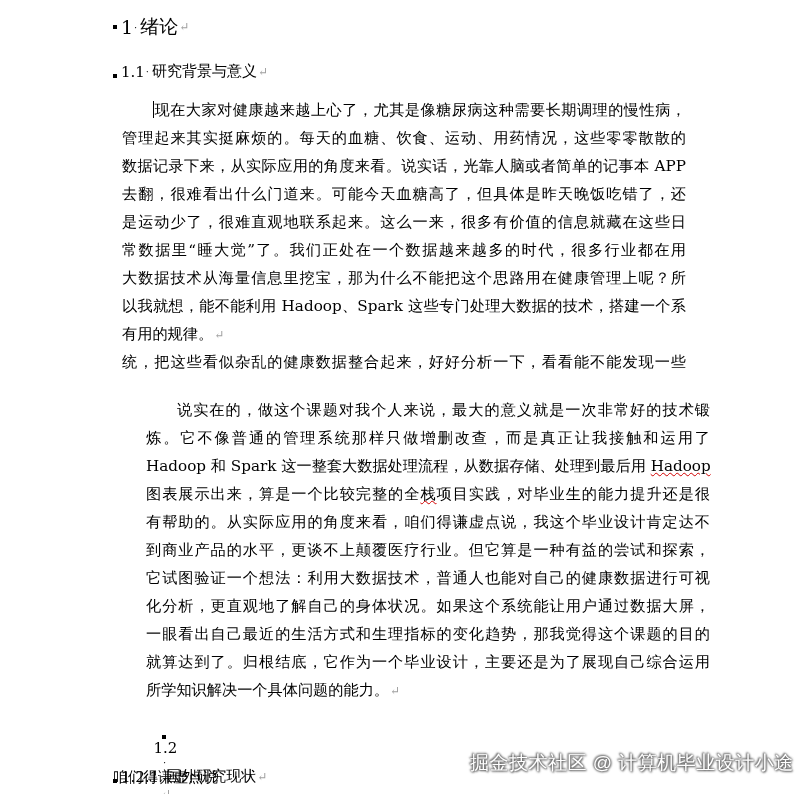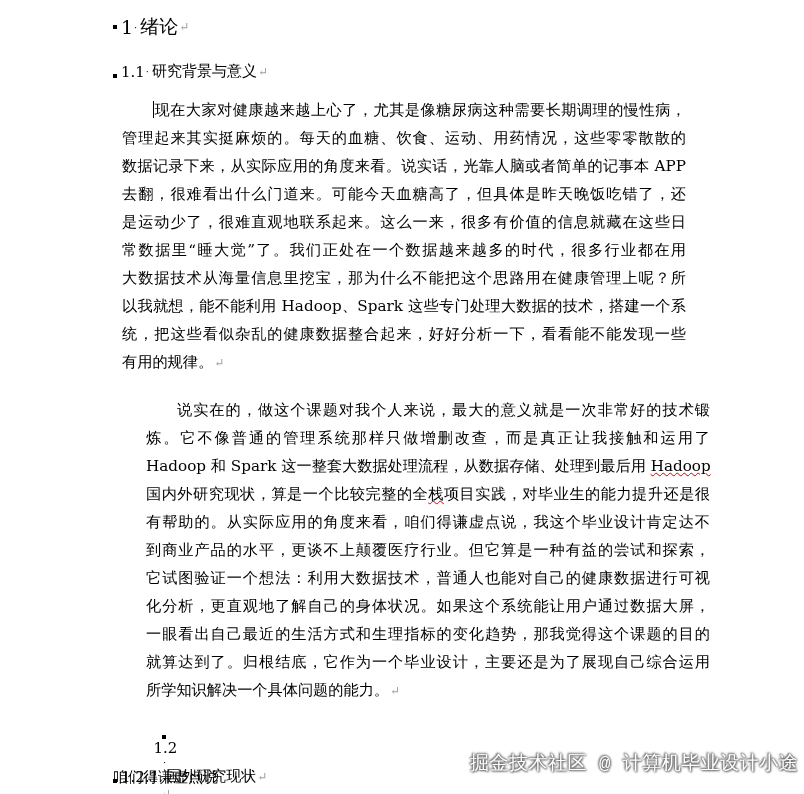"统，把这些看似杂乱的健康数据整合起来，好好分析一下，看看能不能发现一些" span.line { order: before "有用的规律。↵" -> after "有用的规律。↵" }
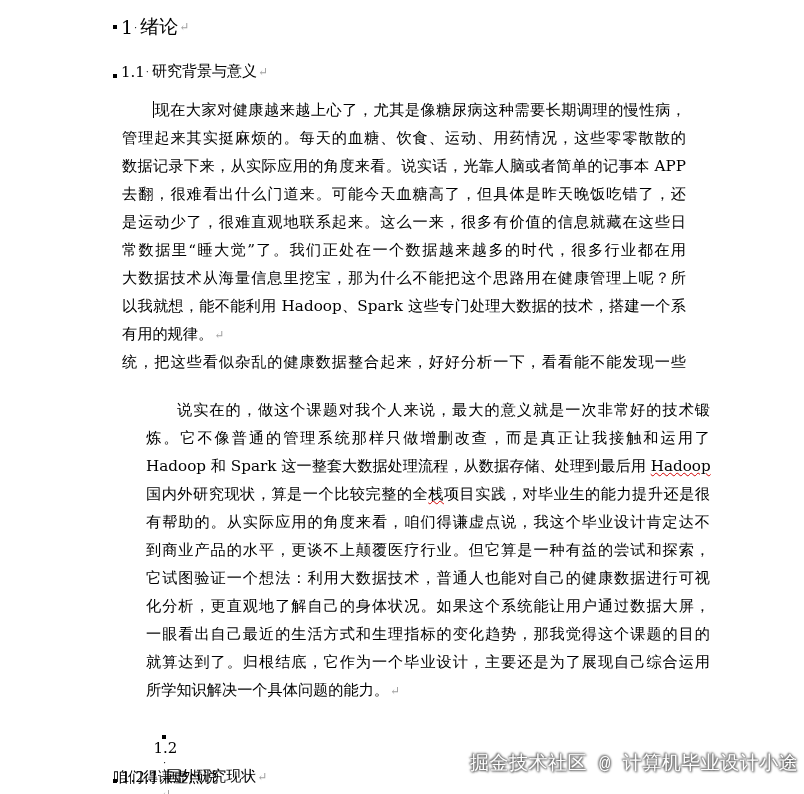"国内外研究现状，算是一个比较完整的全" span { text: 国内外研究现状 -> 图表展示出来 }
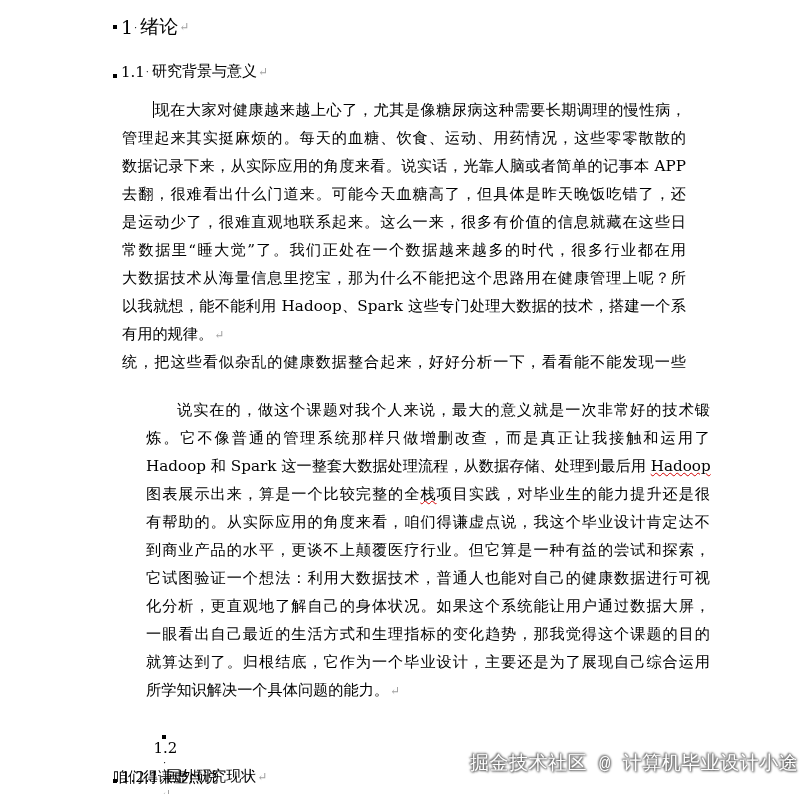"掘金技术社区 @ 计算机毕业设计小途" .watermark { font-family: Liberation Mono, monospace -> Liberation Sans, sans-serif }
